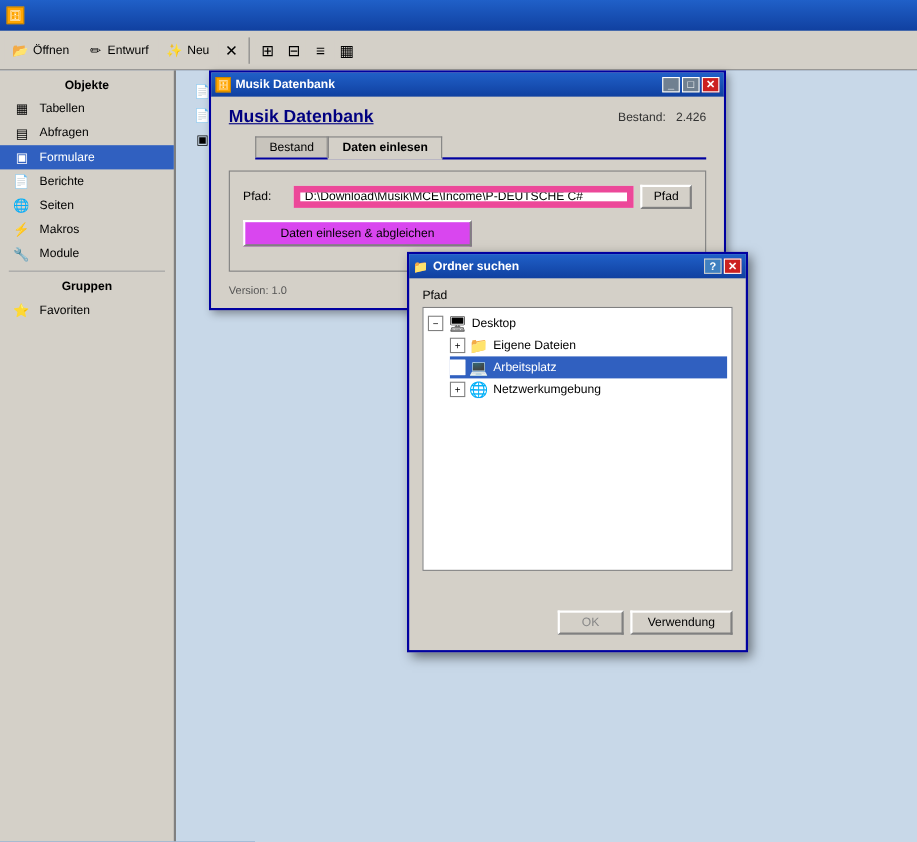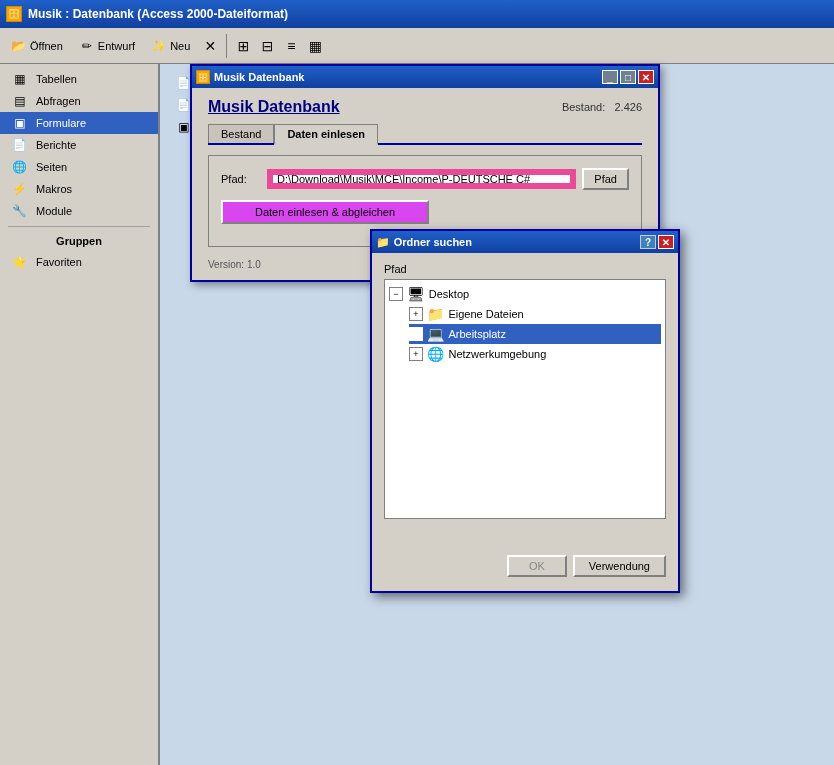"Musik : Datenbank (Access" span.title-bar-text { html: <span>Musik : Datenbank (Access 2000-Dateiformat)</span> -> none }
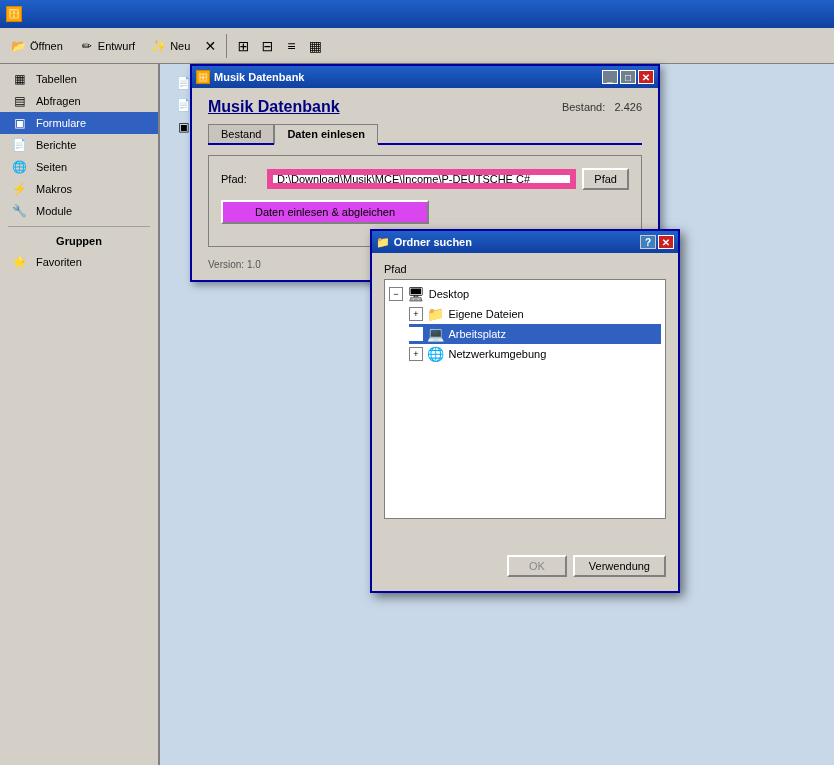"Objekte" div.sidebar-section { html: none -> <div>Objekte</div> }
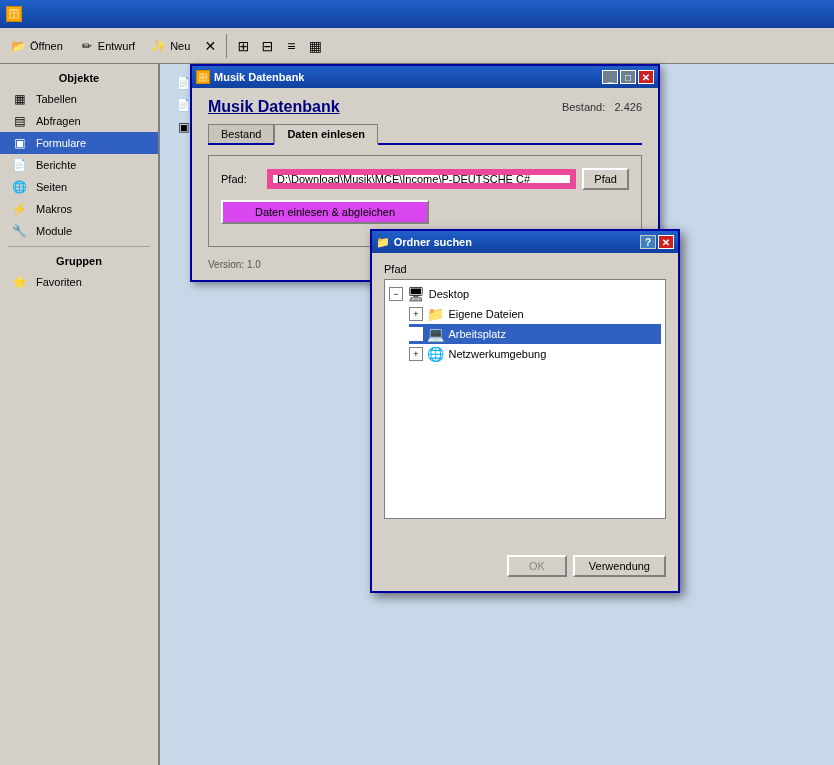"Bestand" .tabs-row { margin-left: none -> 24px }
